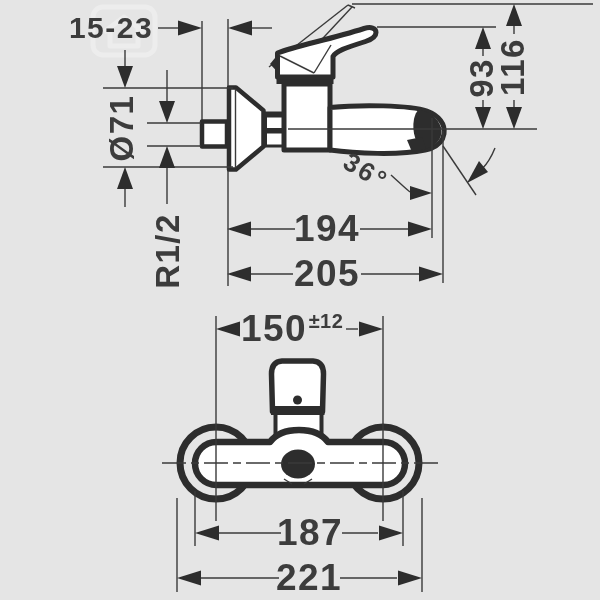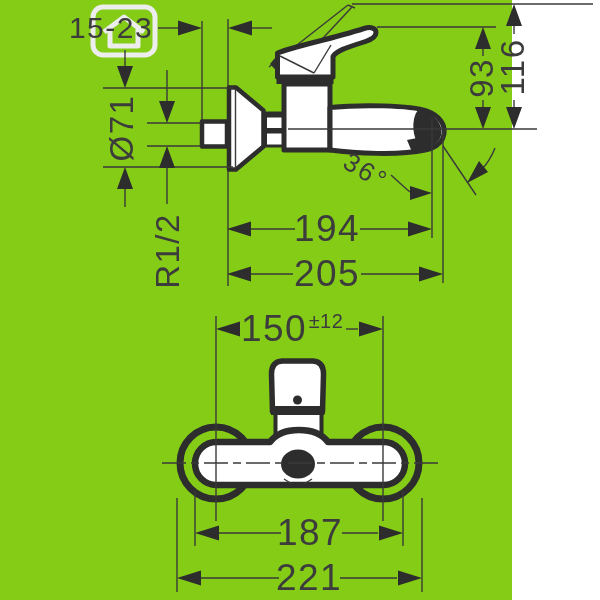"15-23" .canvas { background: #84cc16 -> #e5e5e5; font-weight: none -> bold; width: 512px -> 600px }
